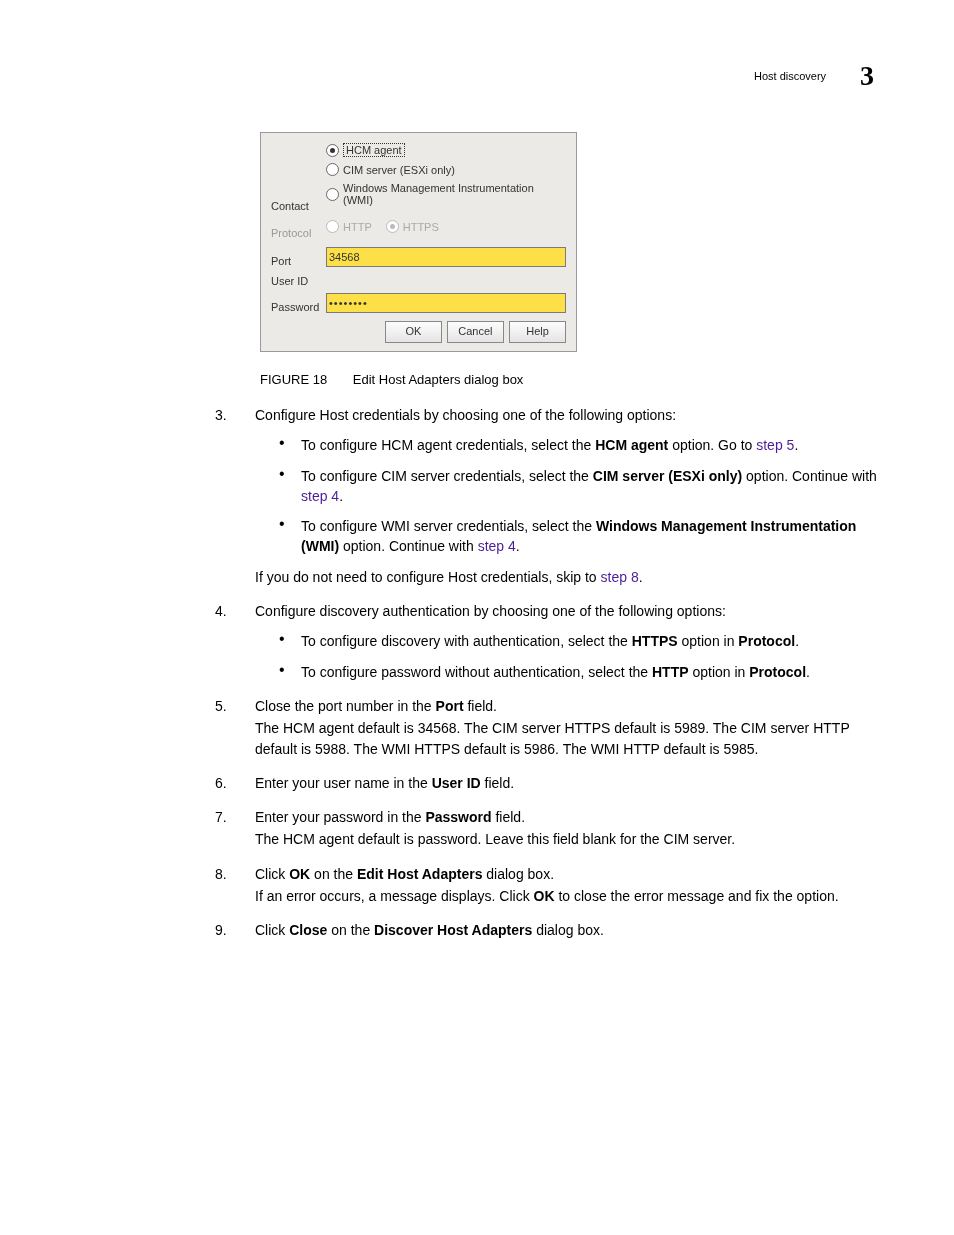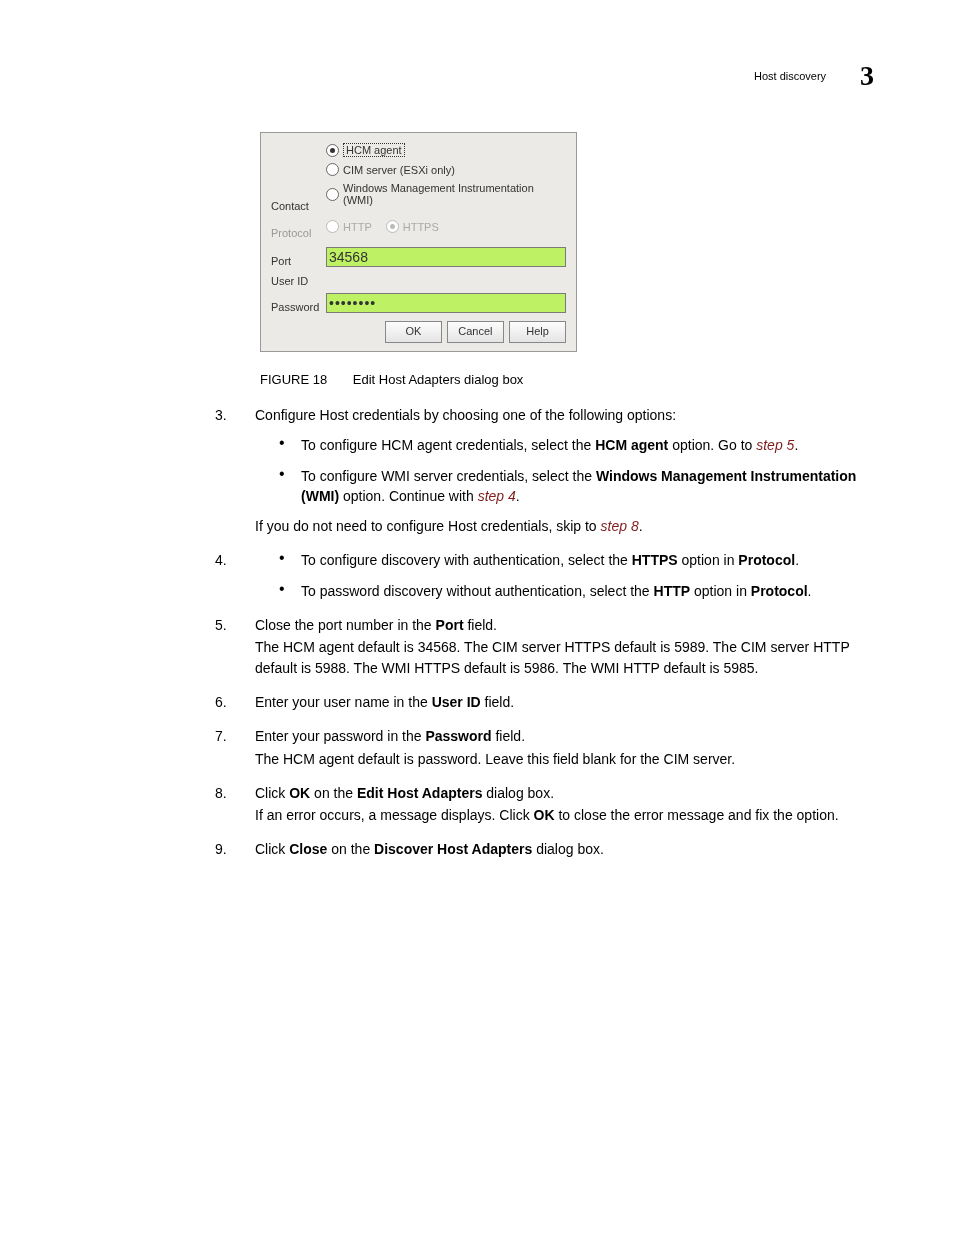"34568" .dlg-input { background: #bef264 -> #fde047; font-size: 14px -> 11px }
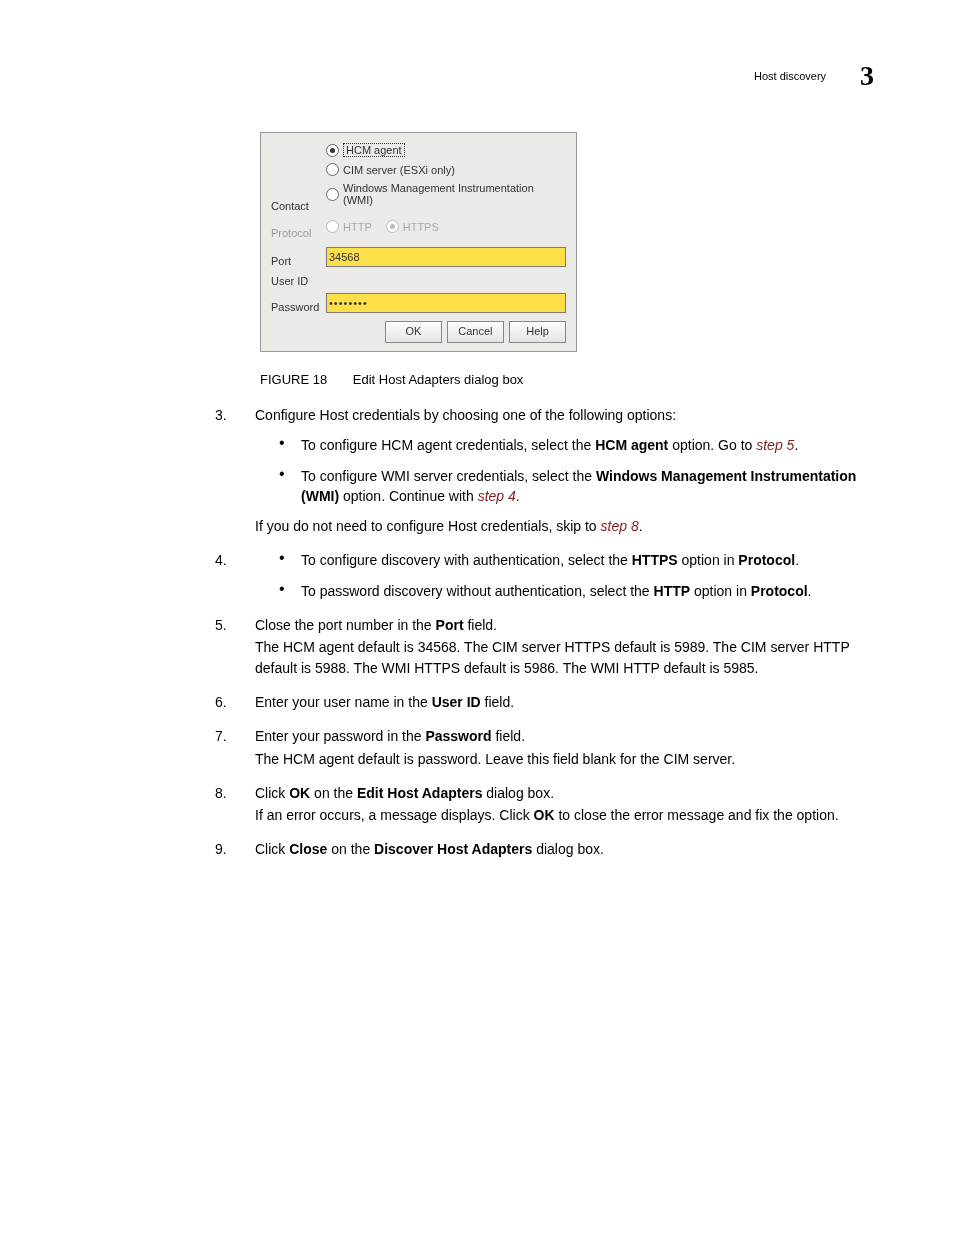"step 5" .link { color: #7f1d1d -> #4c1d95; font-style: italic -> none }
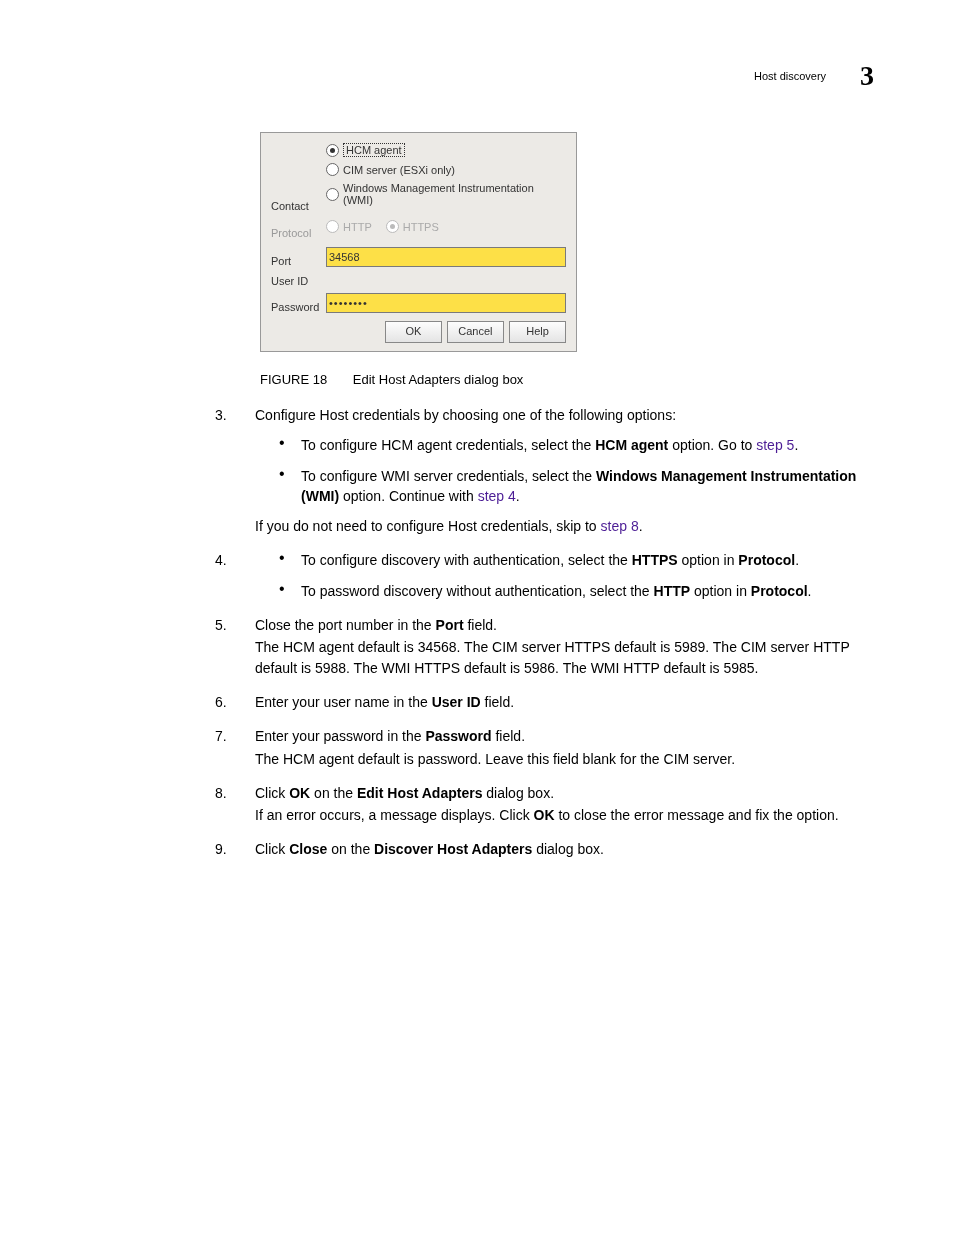"To configure CIM server credentials," li { html: none -> <li> <span>To configure CIM server credentials, select the </span><span>CIM server (ESXi only)</span><span> option. Continue with </span><span>step 4</span><span>.</span> </li> }
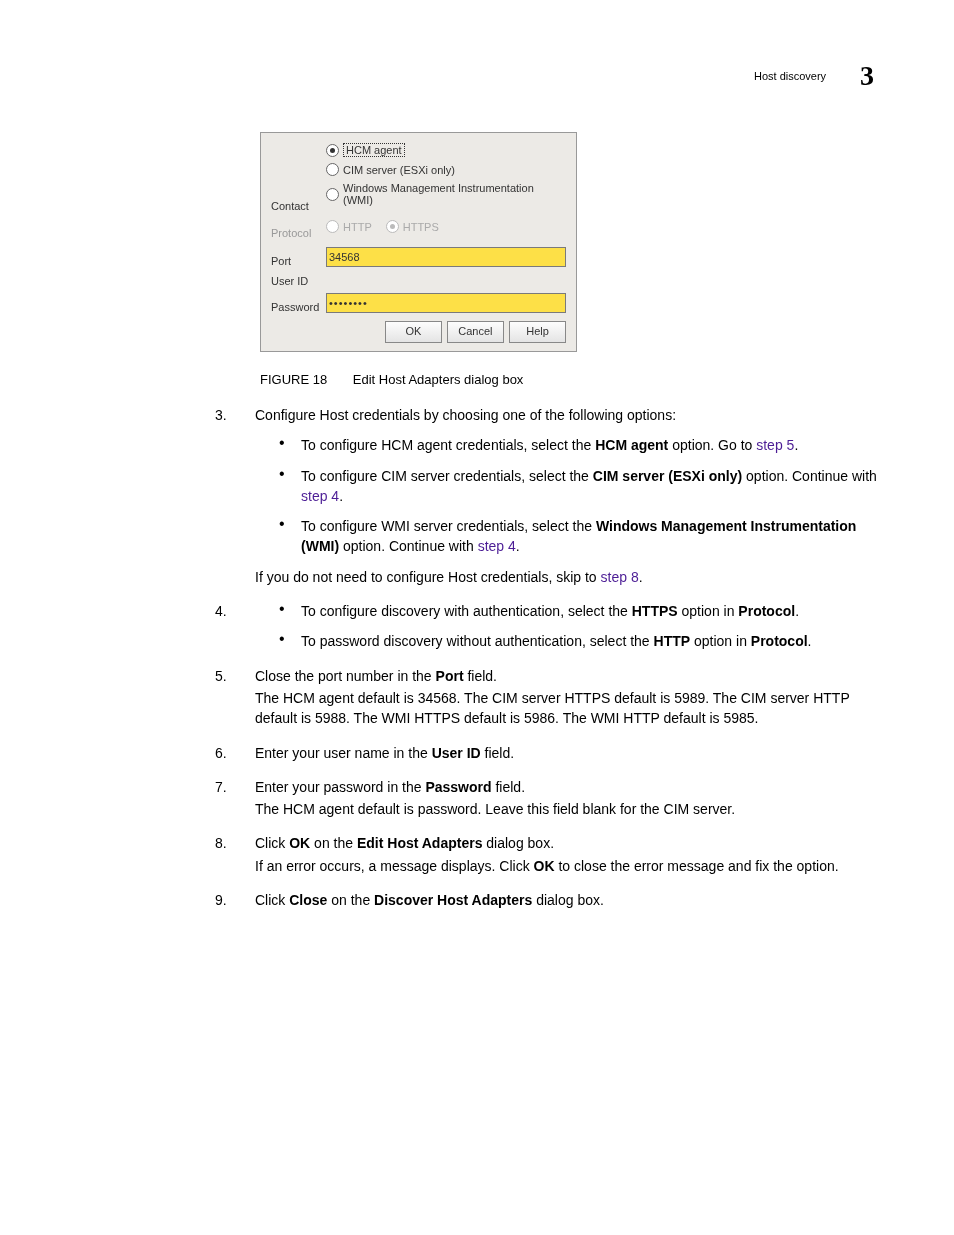"Configure discovery authentication by" span { html: none -> <span>Configure discovery authentication by choosing one of the following options:</span> }
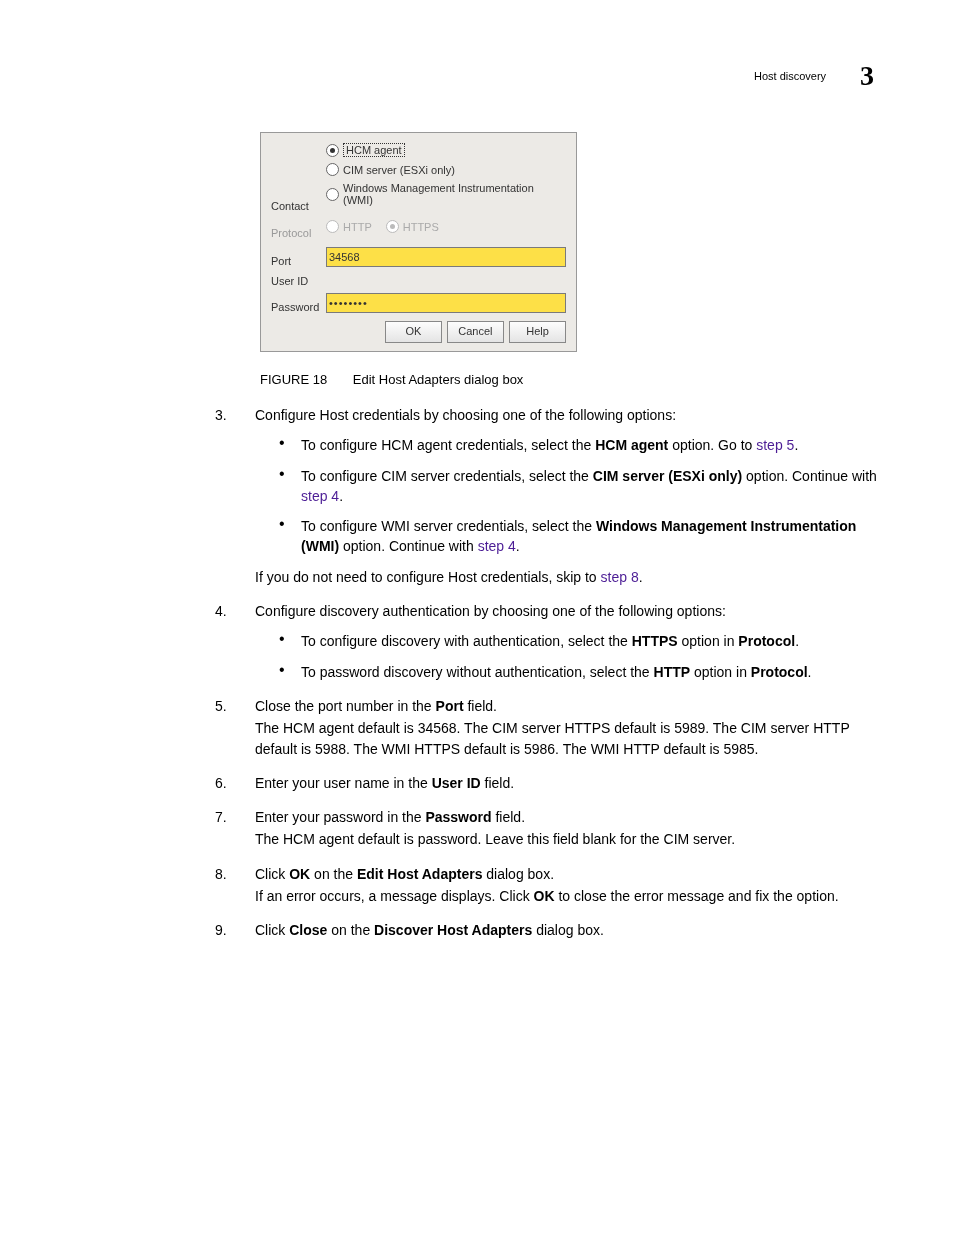"To password discovery without" span { text: password discovery -> configure password }
